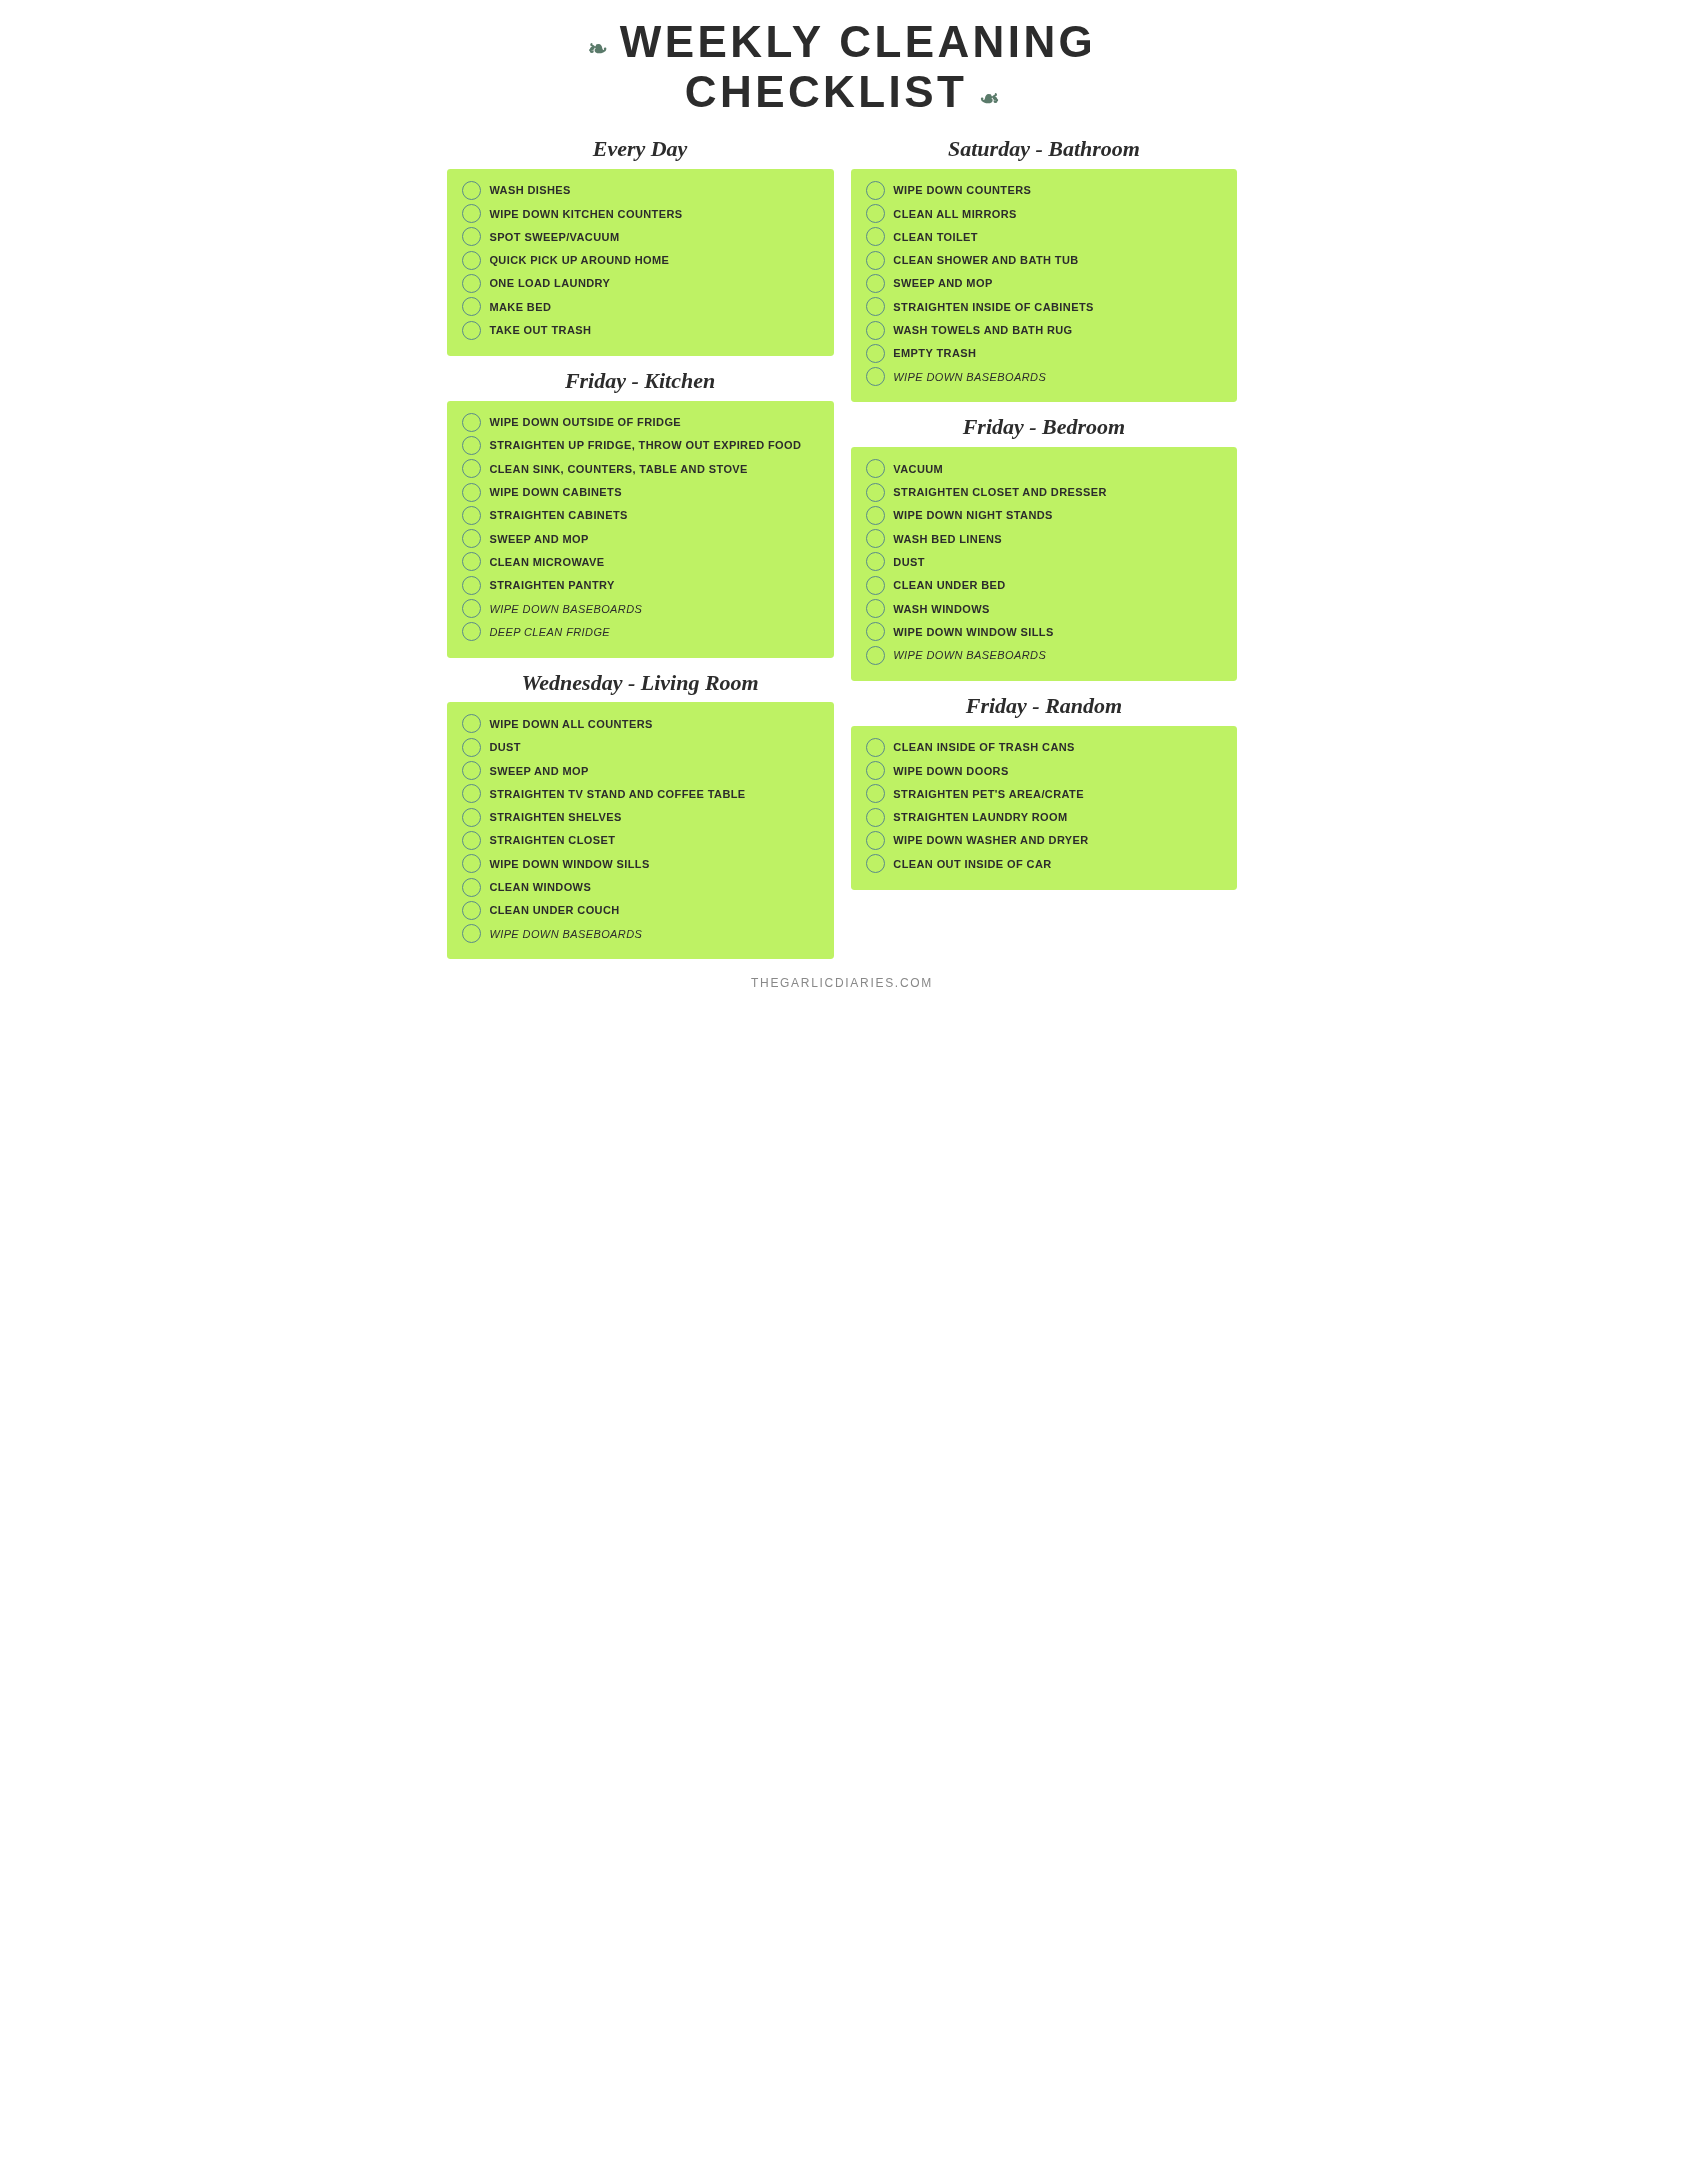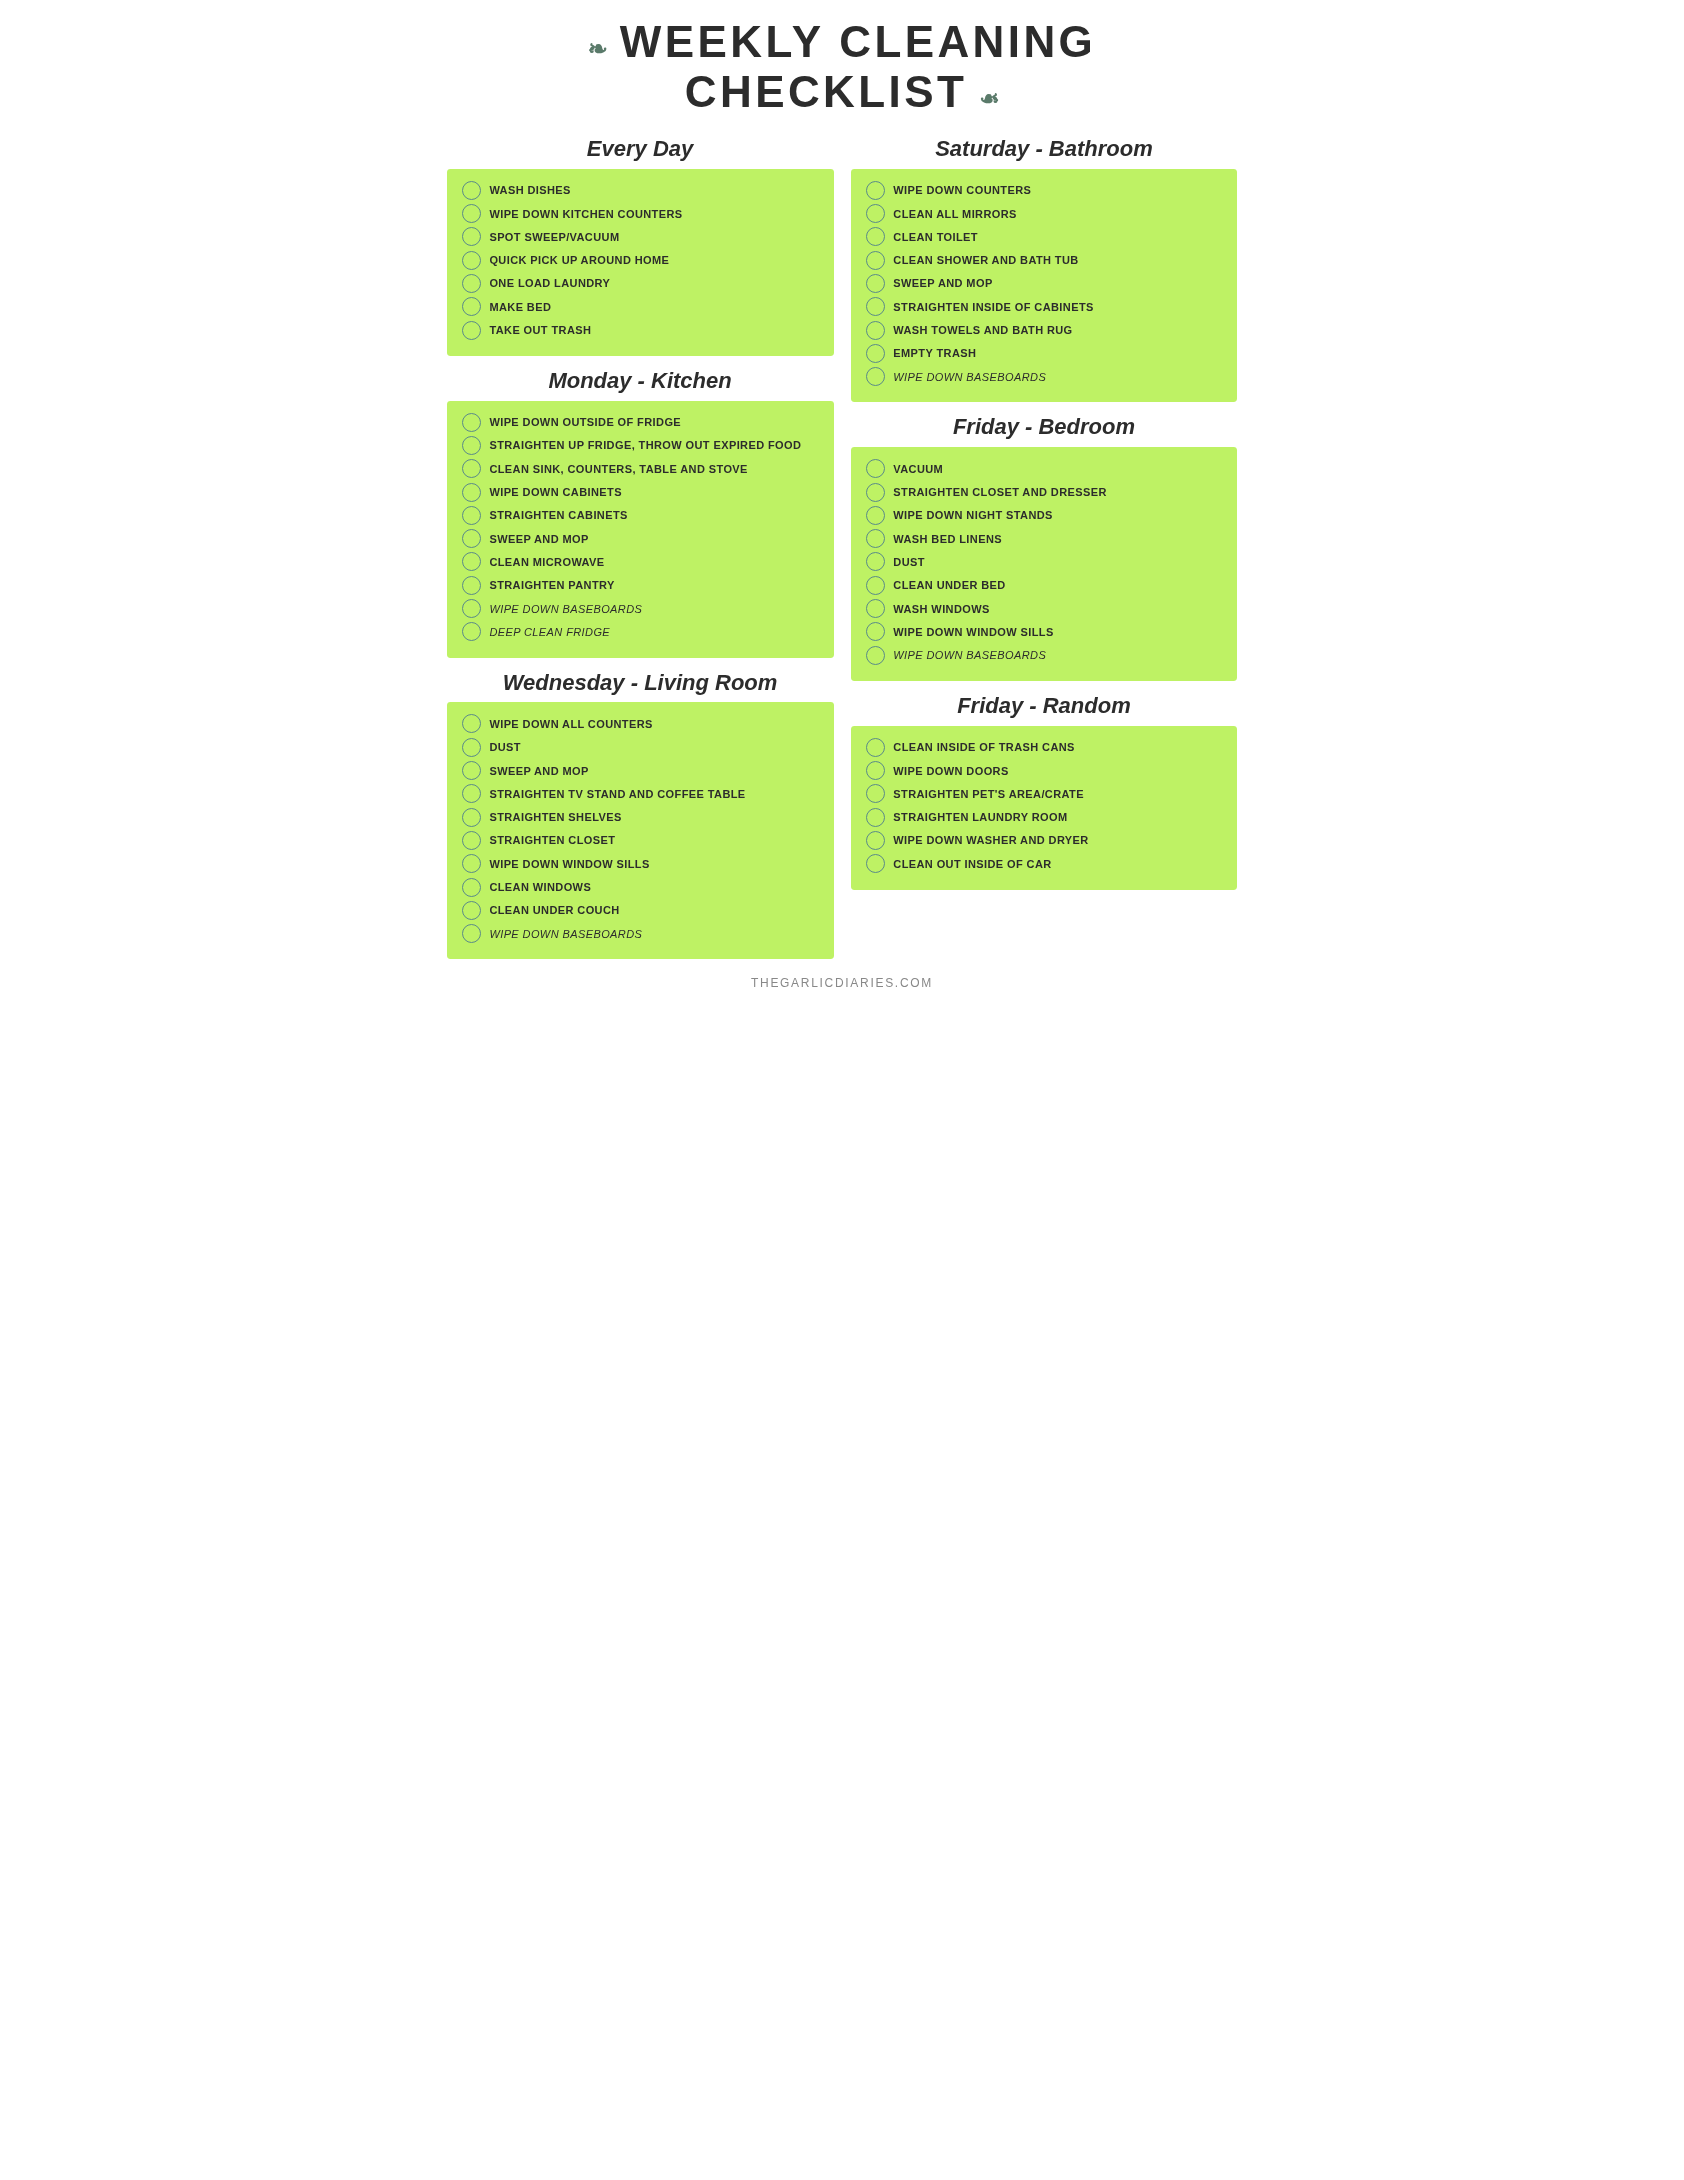"Every Day" .section-title { font-family: Liberation Sans, sans-serif -> Liberation Serif, serif }
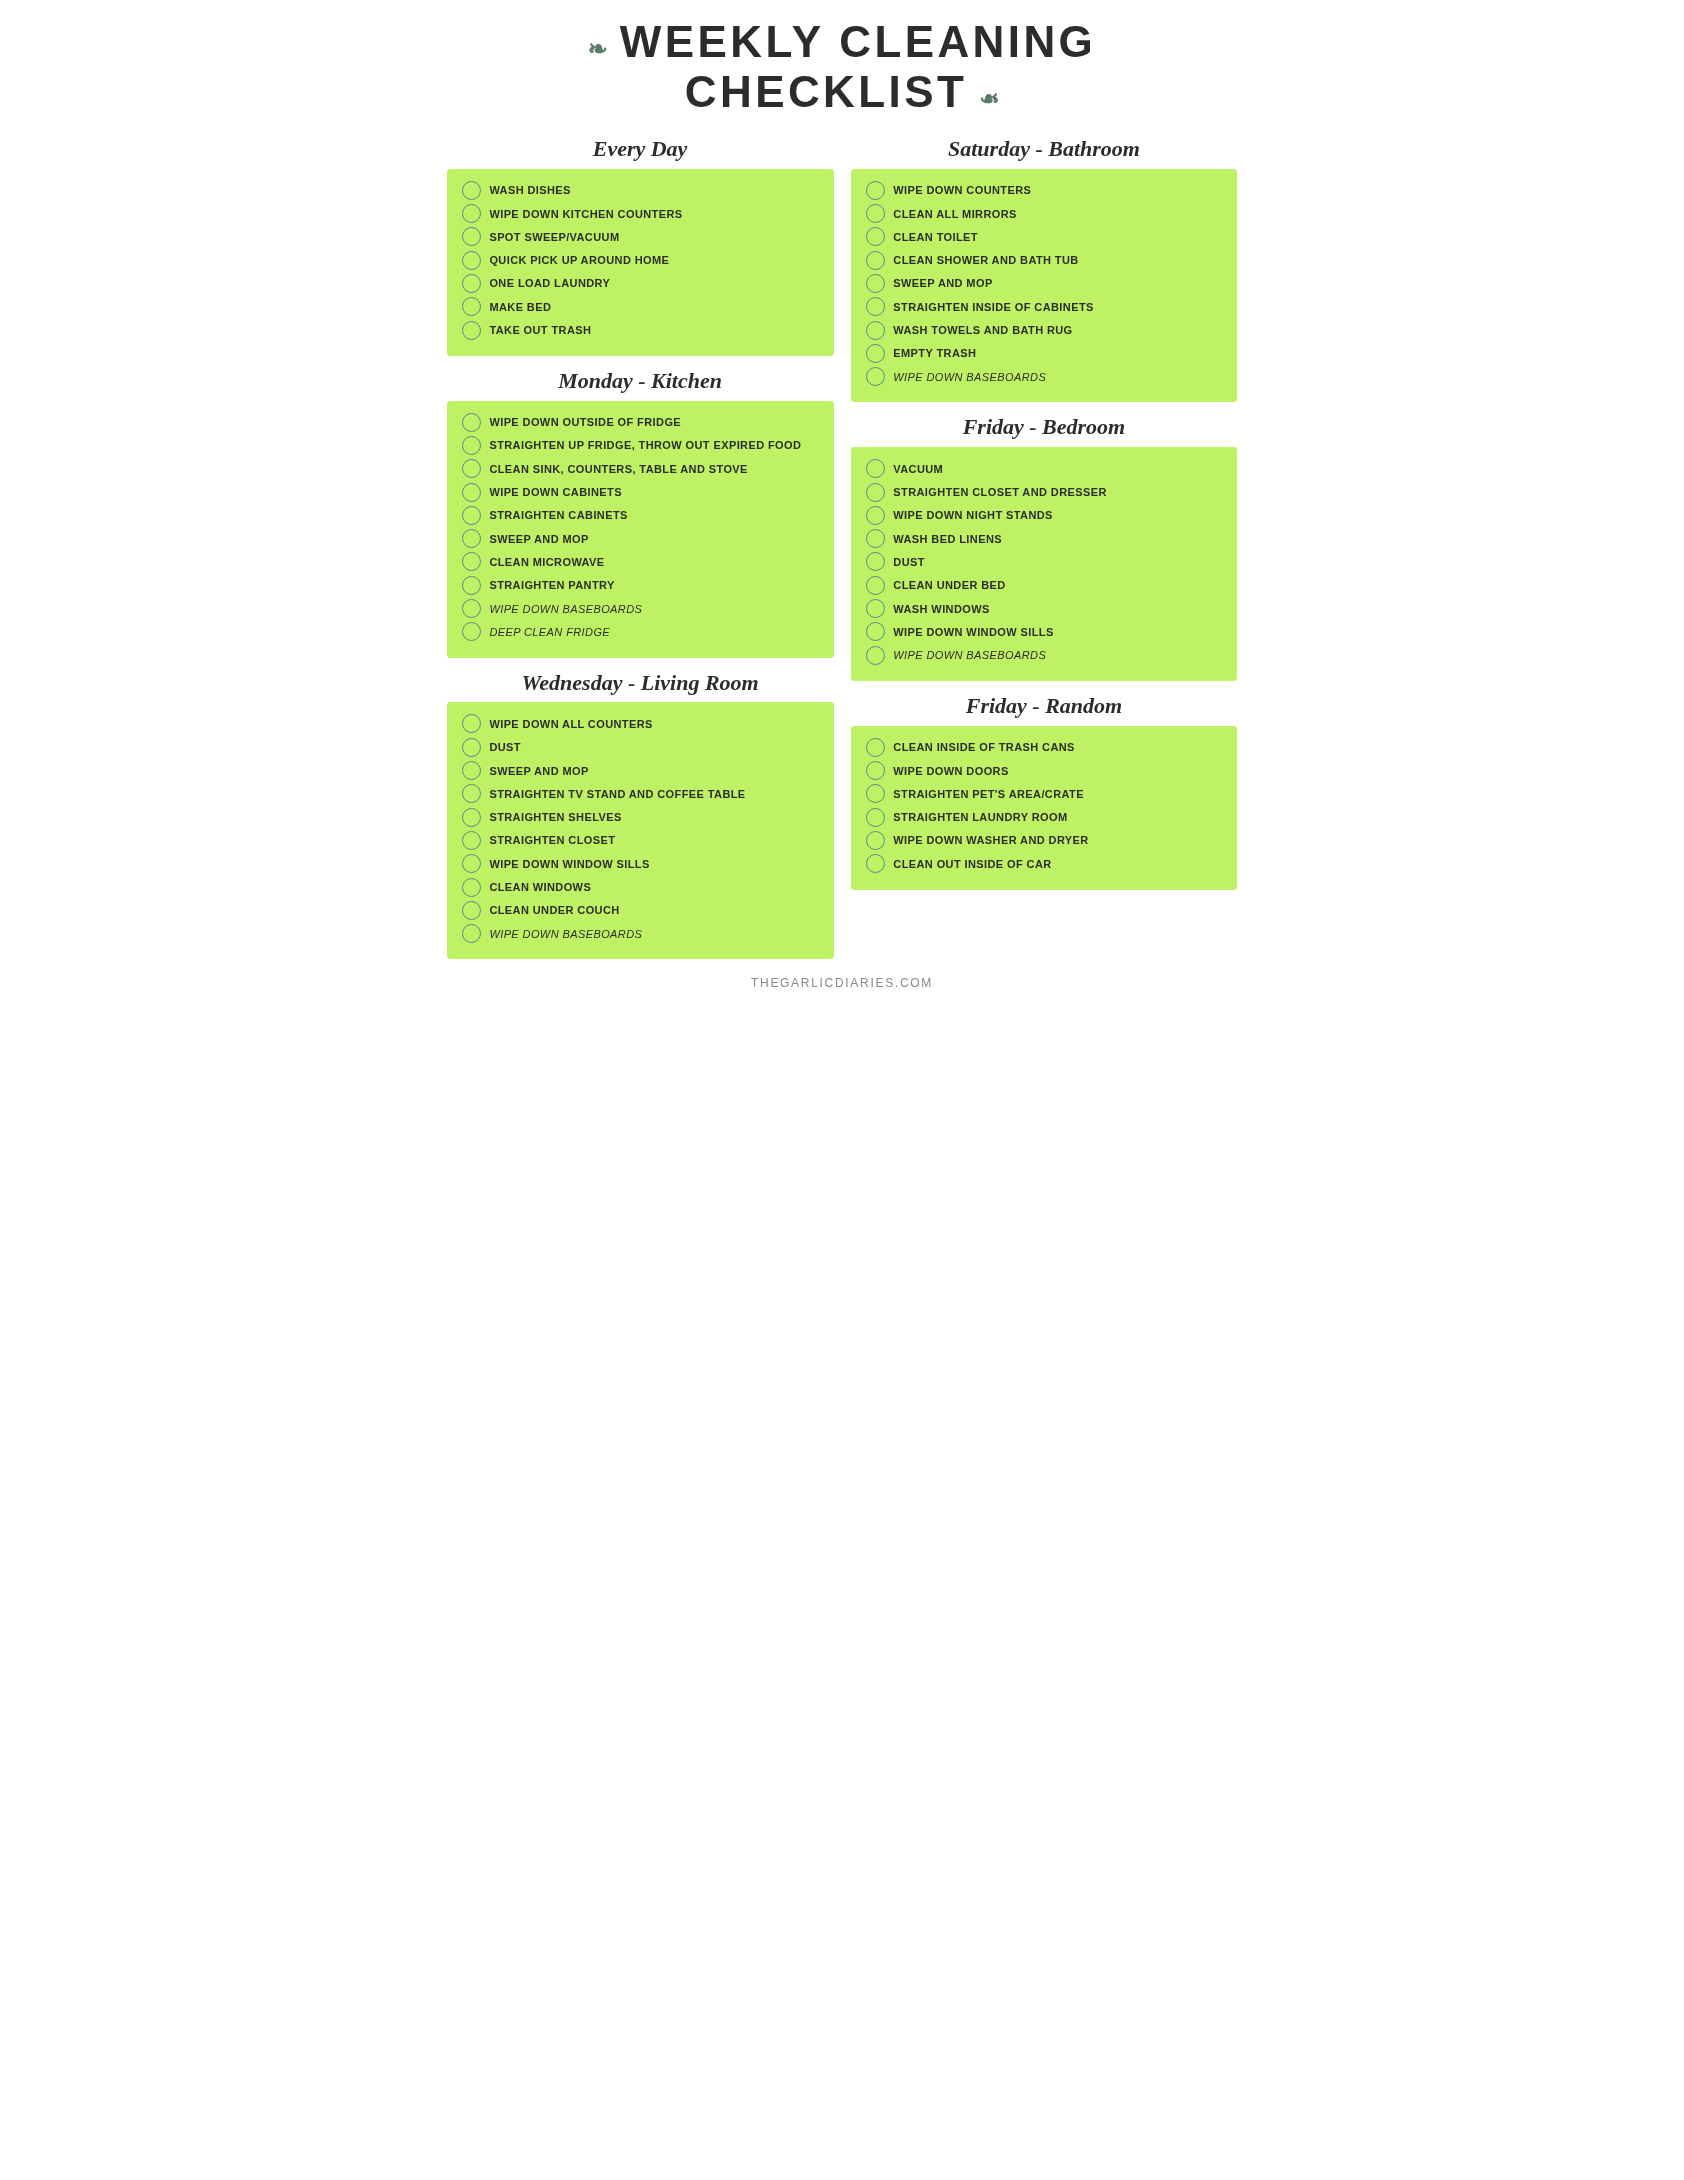"Monday - Kitchen" div.section-title { text: Monday -> Friday }
